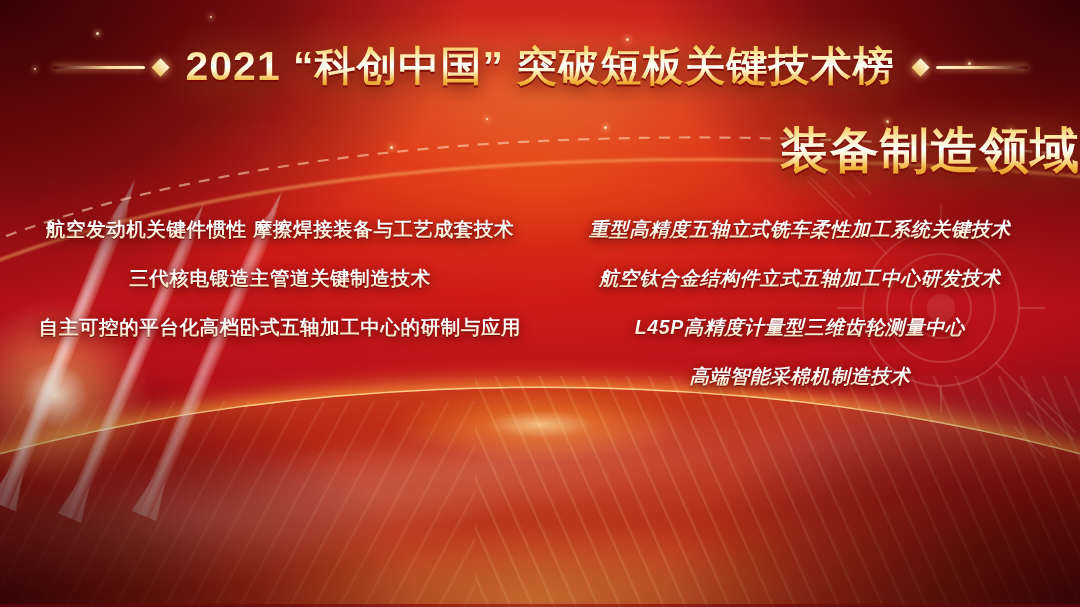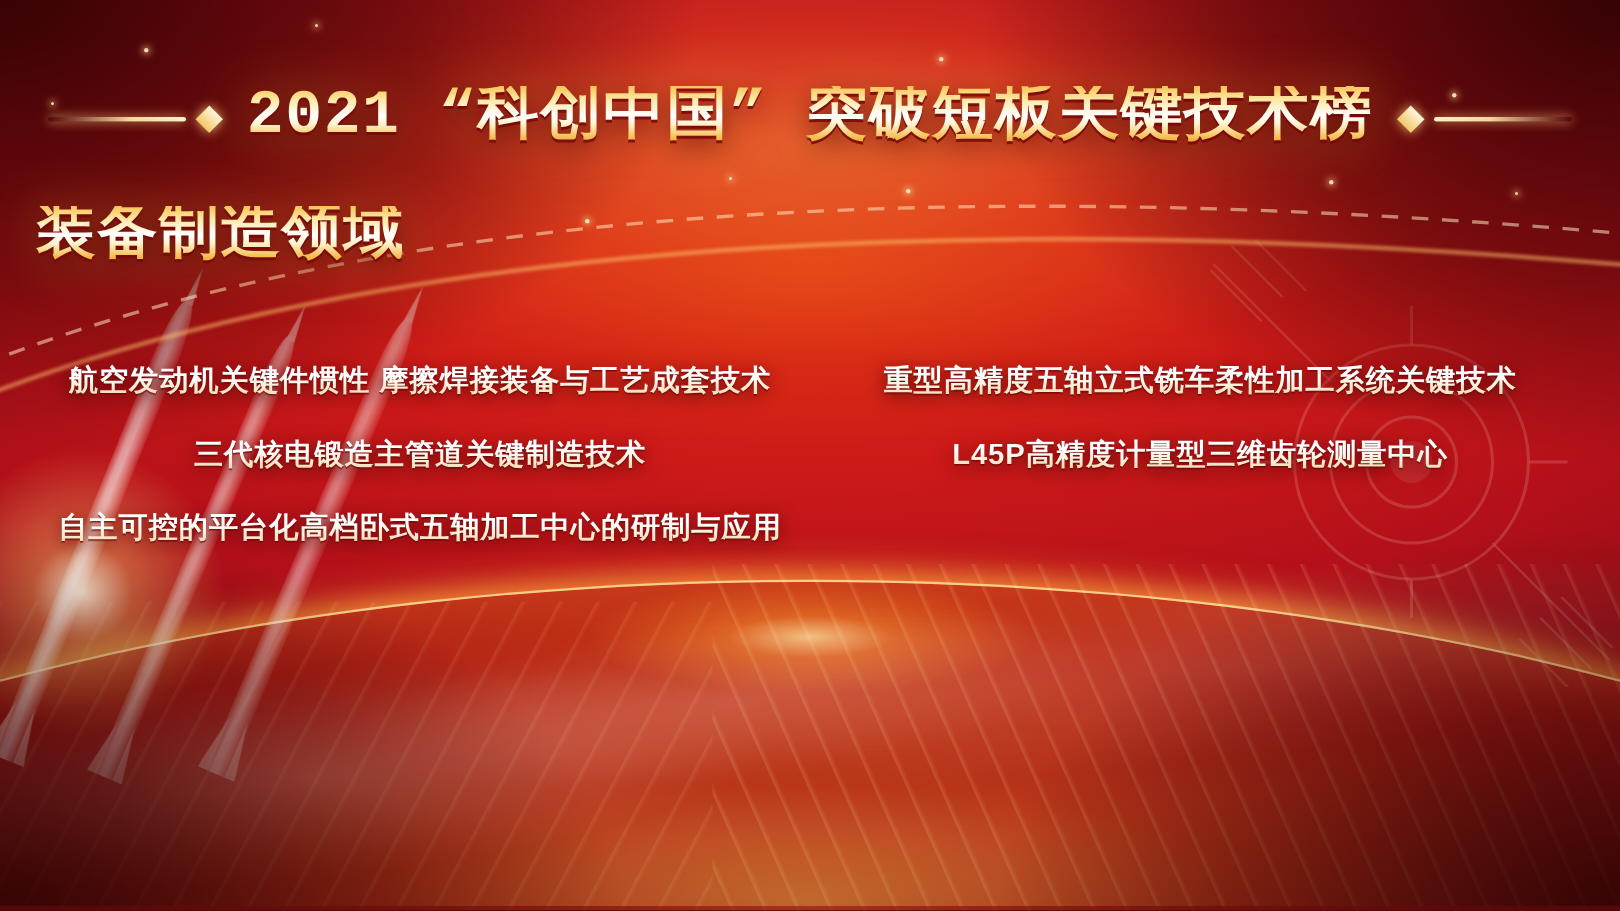"2021 “科创中国” 突破短板关键技术榜" .title-wrap { font-family: Liberation Mono, monospace -> none; text-align: left -> right; top: 30px -> 18px }
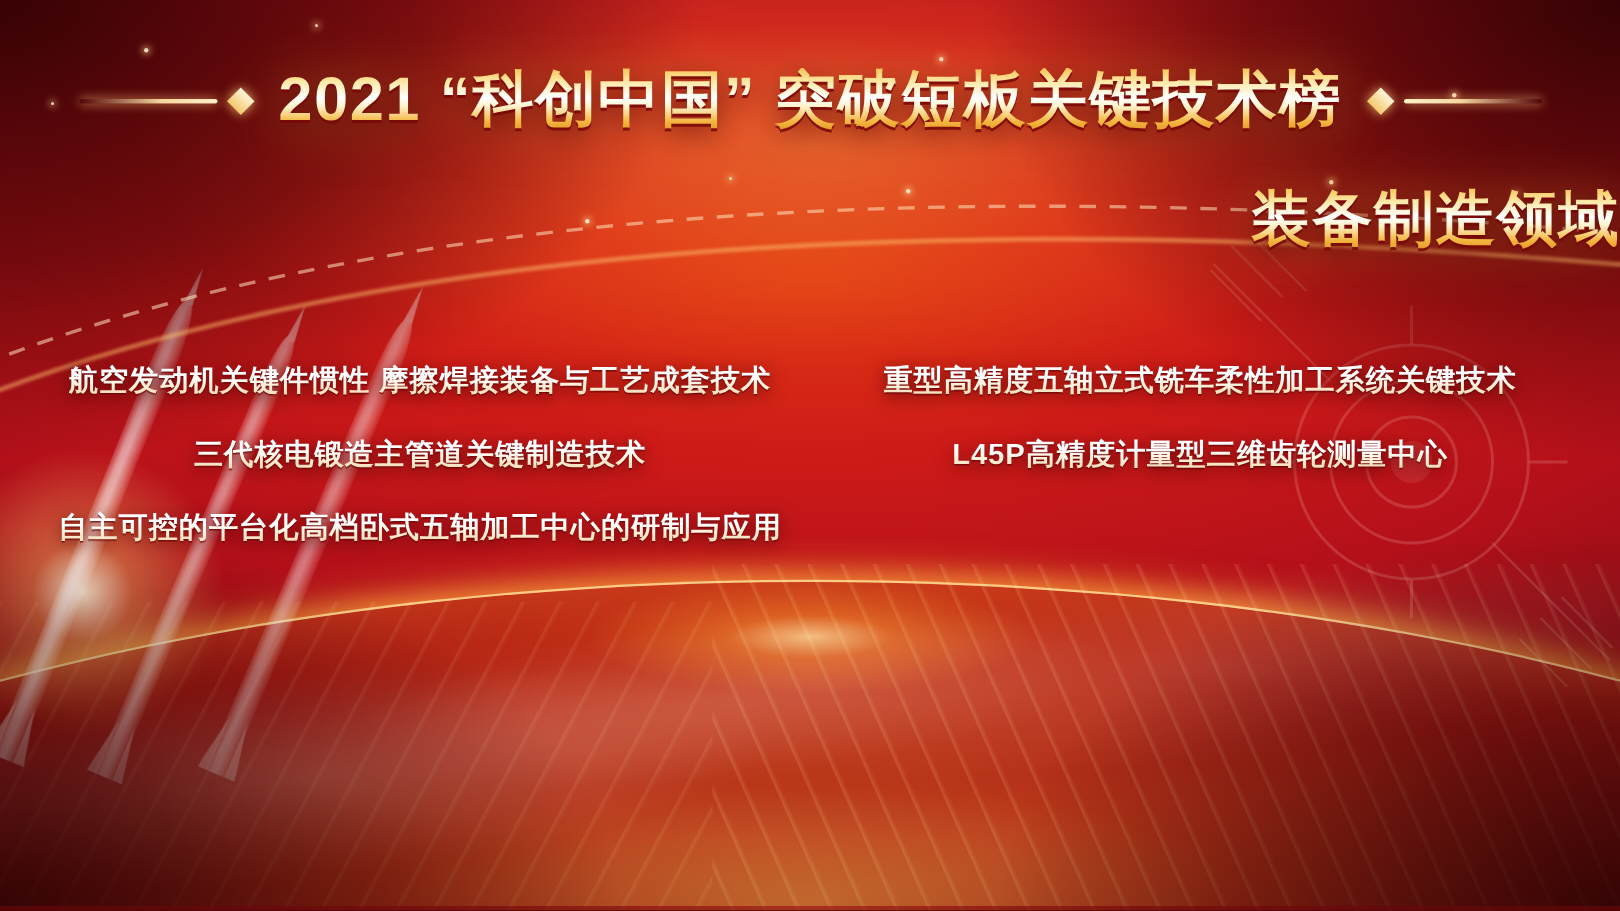"装备制造领域" .title-sub { font-size: 40px -> 49px }
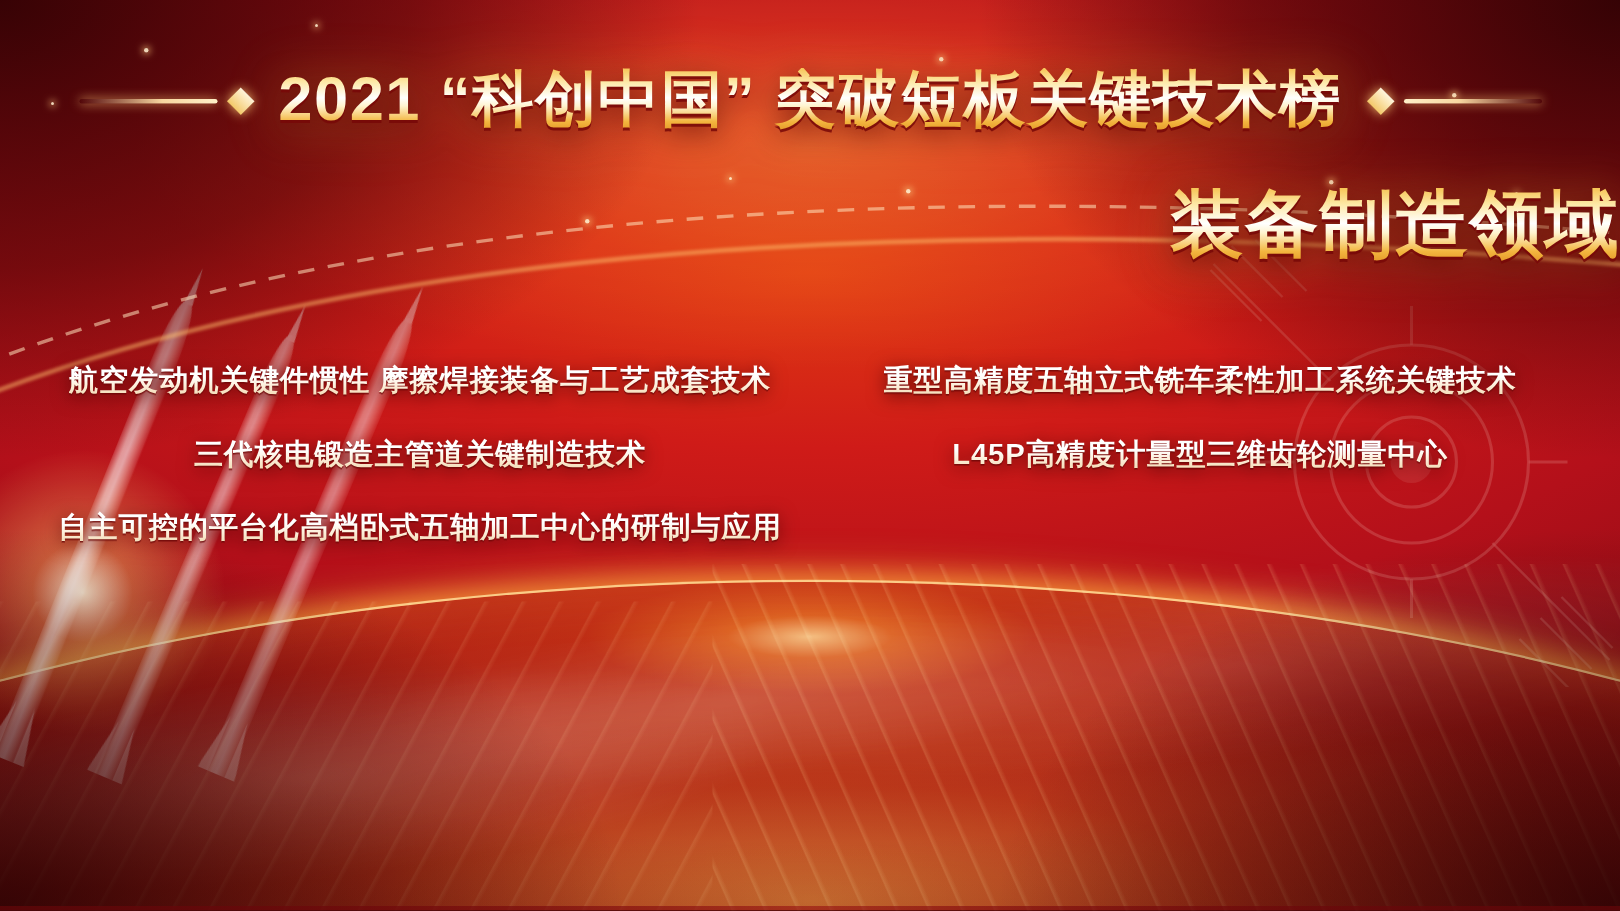"航空发动机关键件惯性 摩擦焊接装备与工艺成套技术" .columns { top: 240px -> 216px }
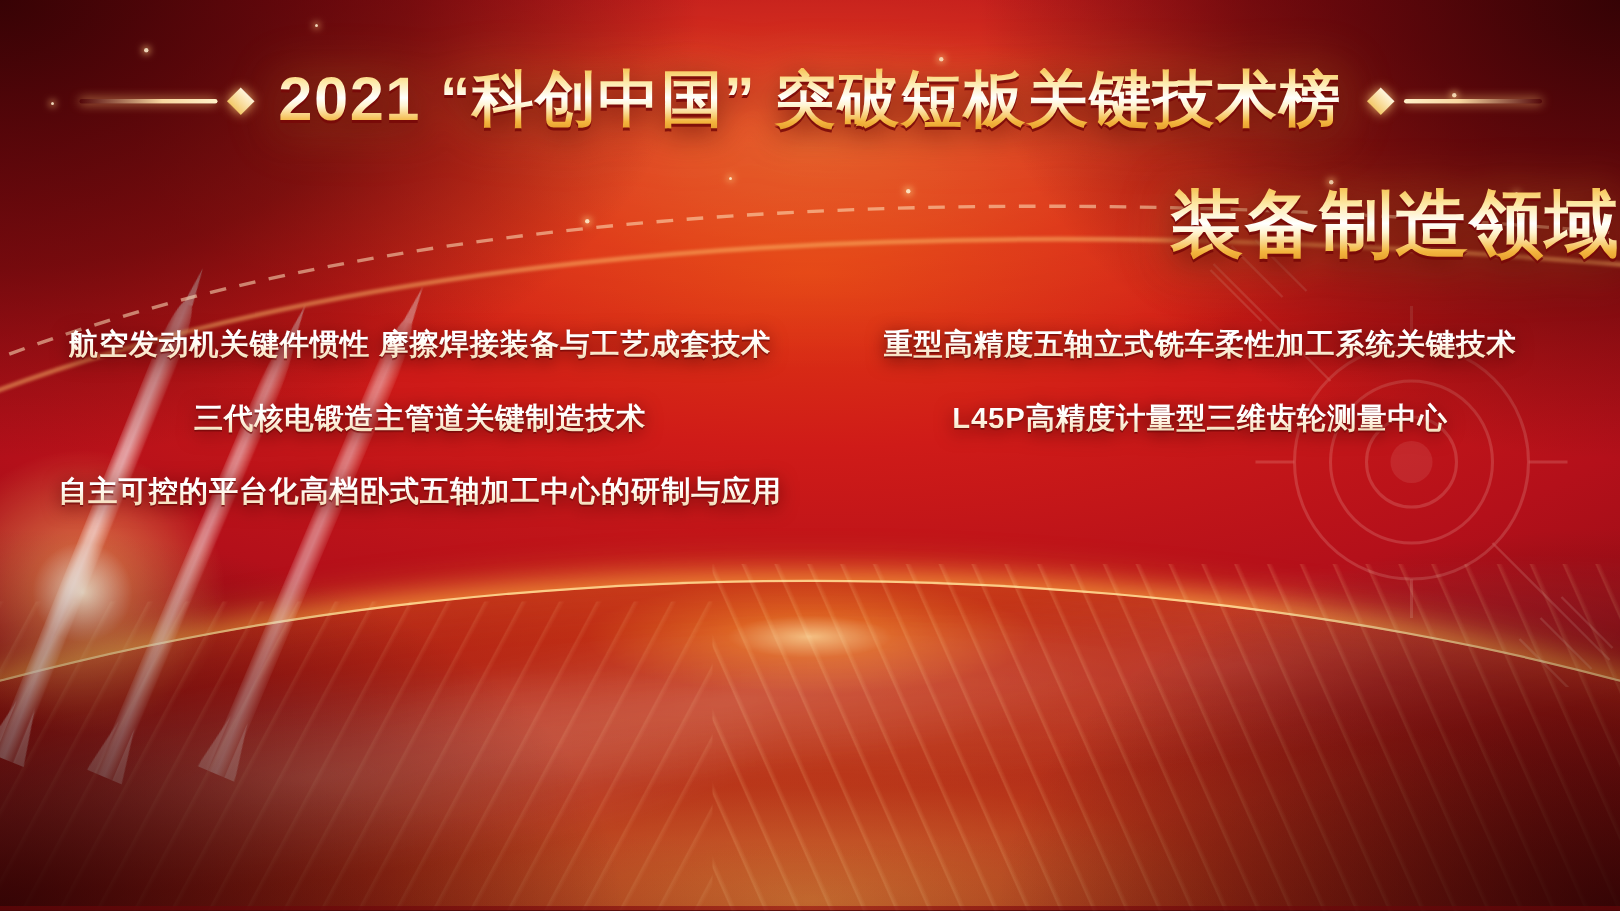"重型高精度五轴立式铣车柔性加工系统关键技术" .col.right { font-style: none -> italic }
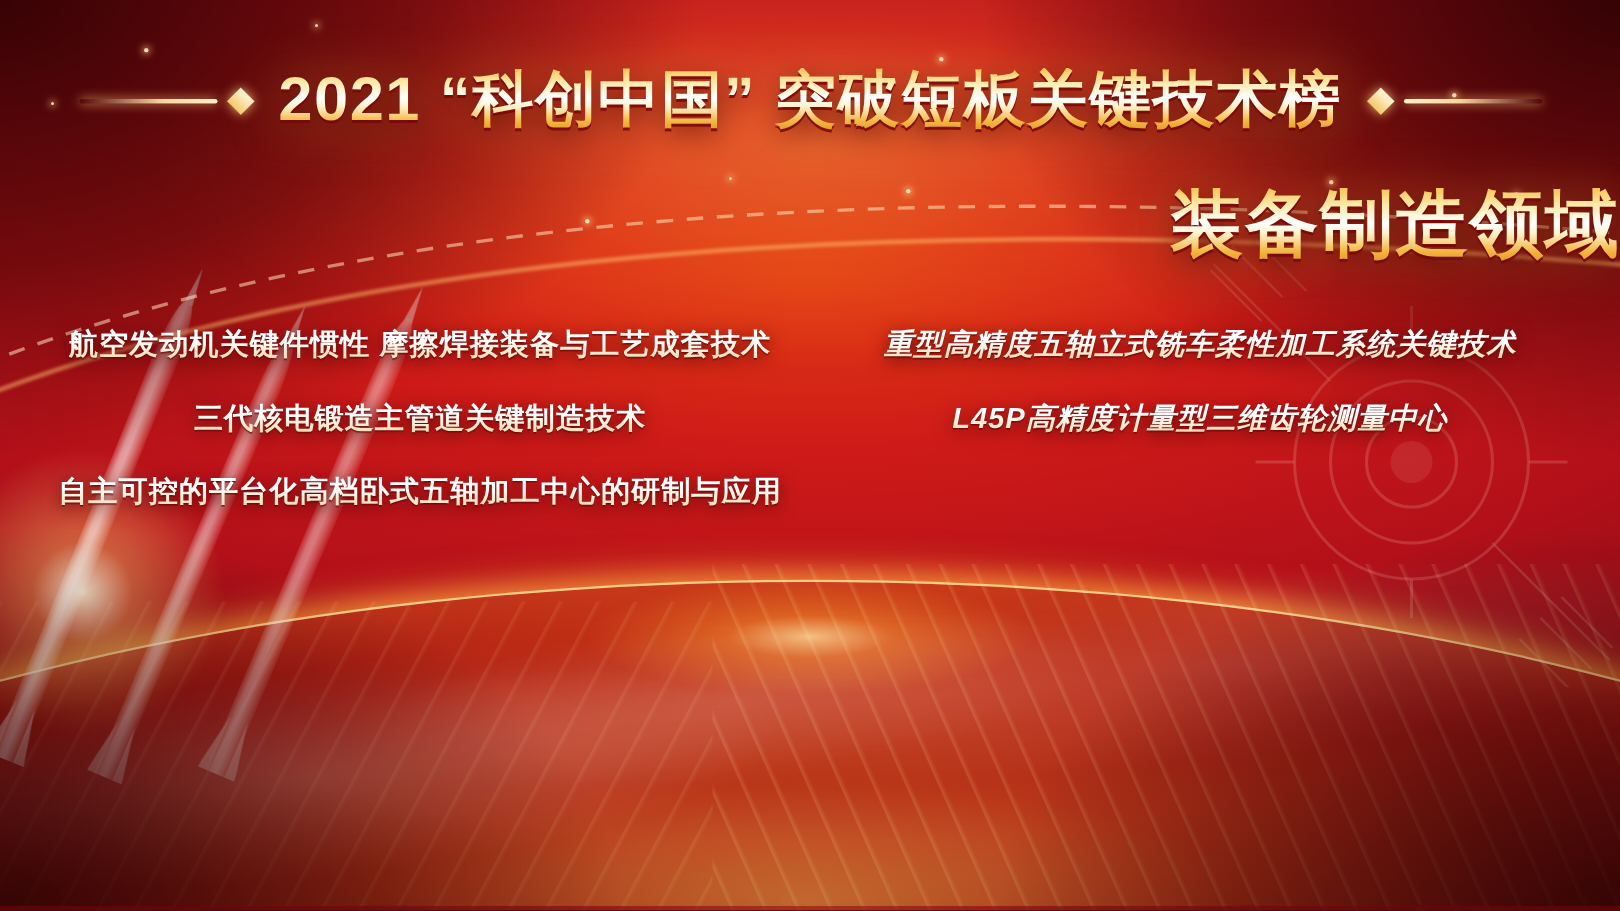"航空钛合金结构件立式五轴加工中心研发技术" div.item { html: none -> <div>航空钛合金结构件立式五轴加工中心研发技术</div> }
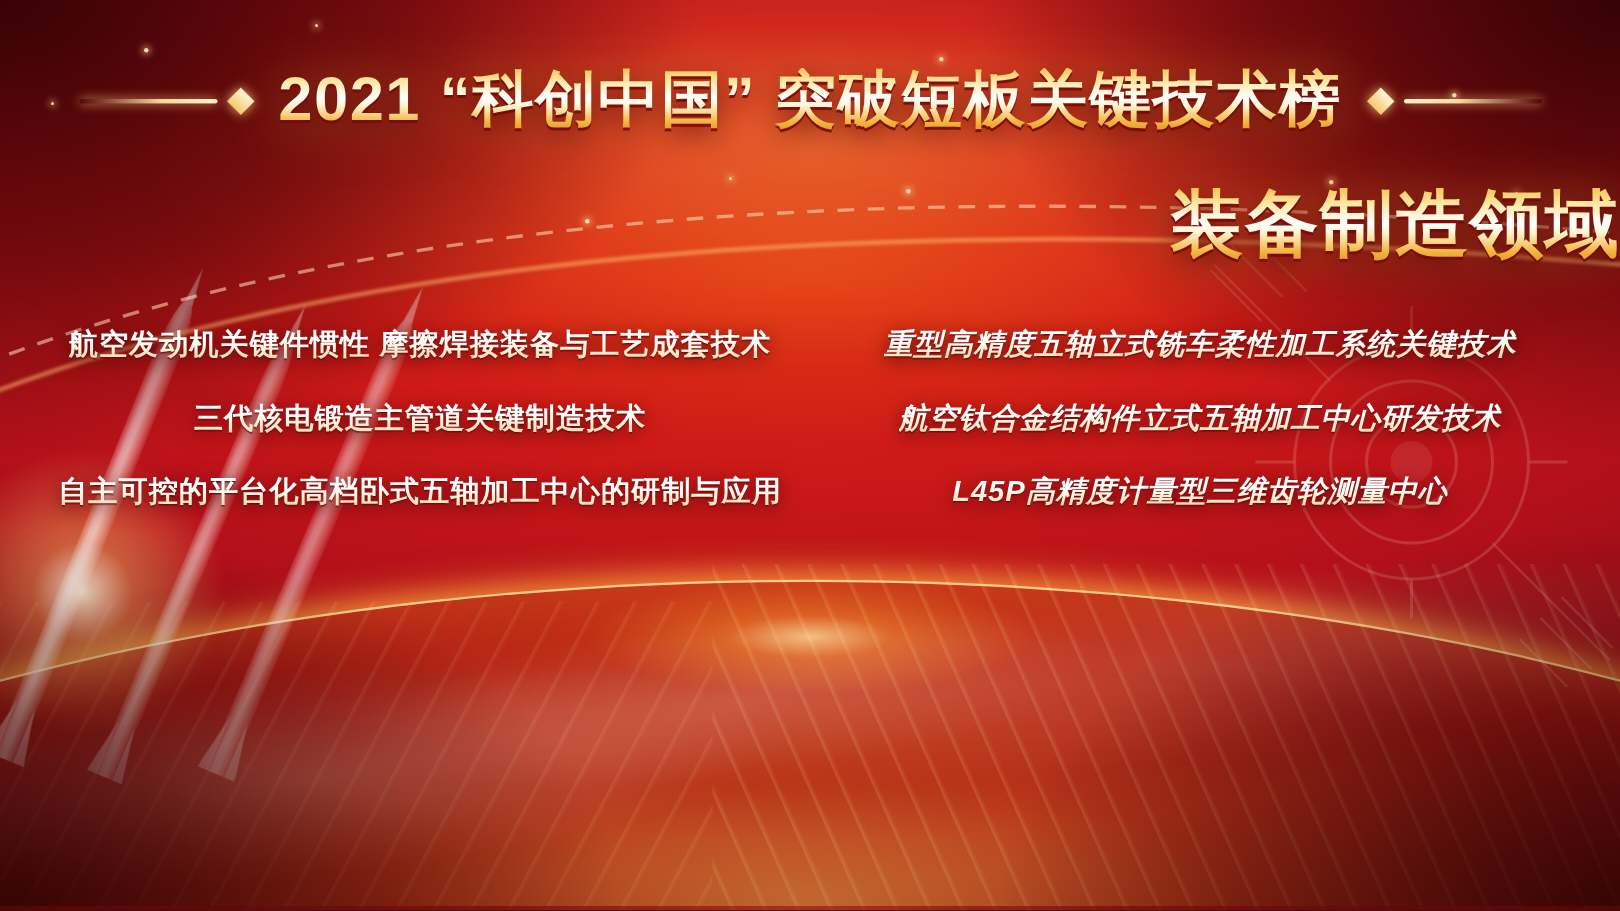"高端智能采棉机制造技术" div.item { html: none -> <div>高端智能采棉机制造技术</div> }
